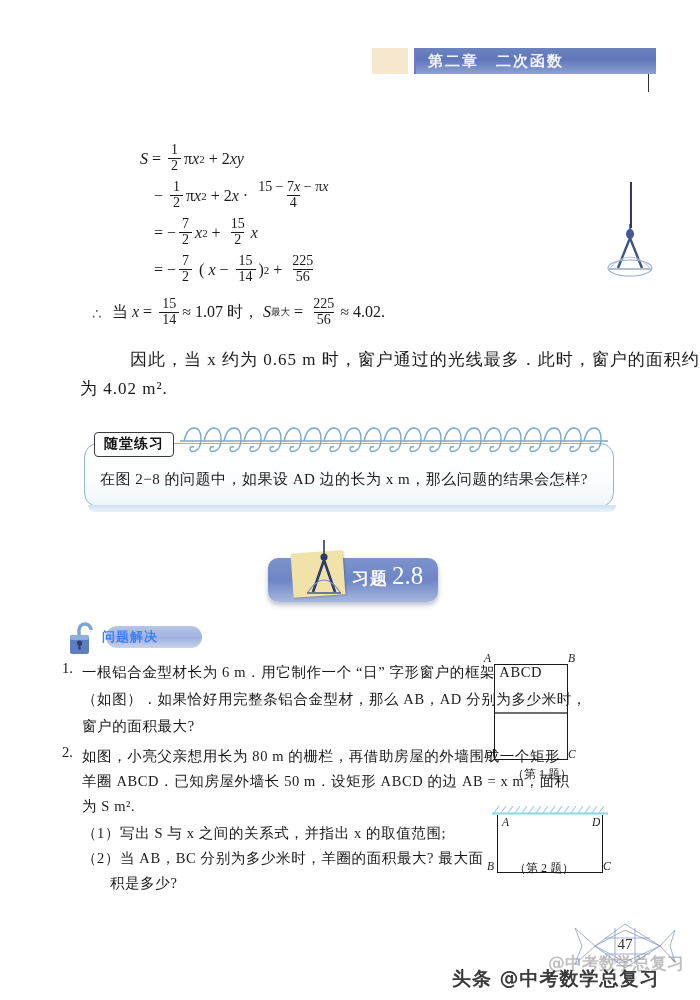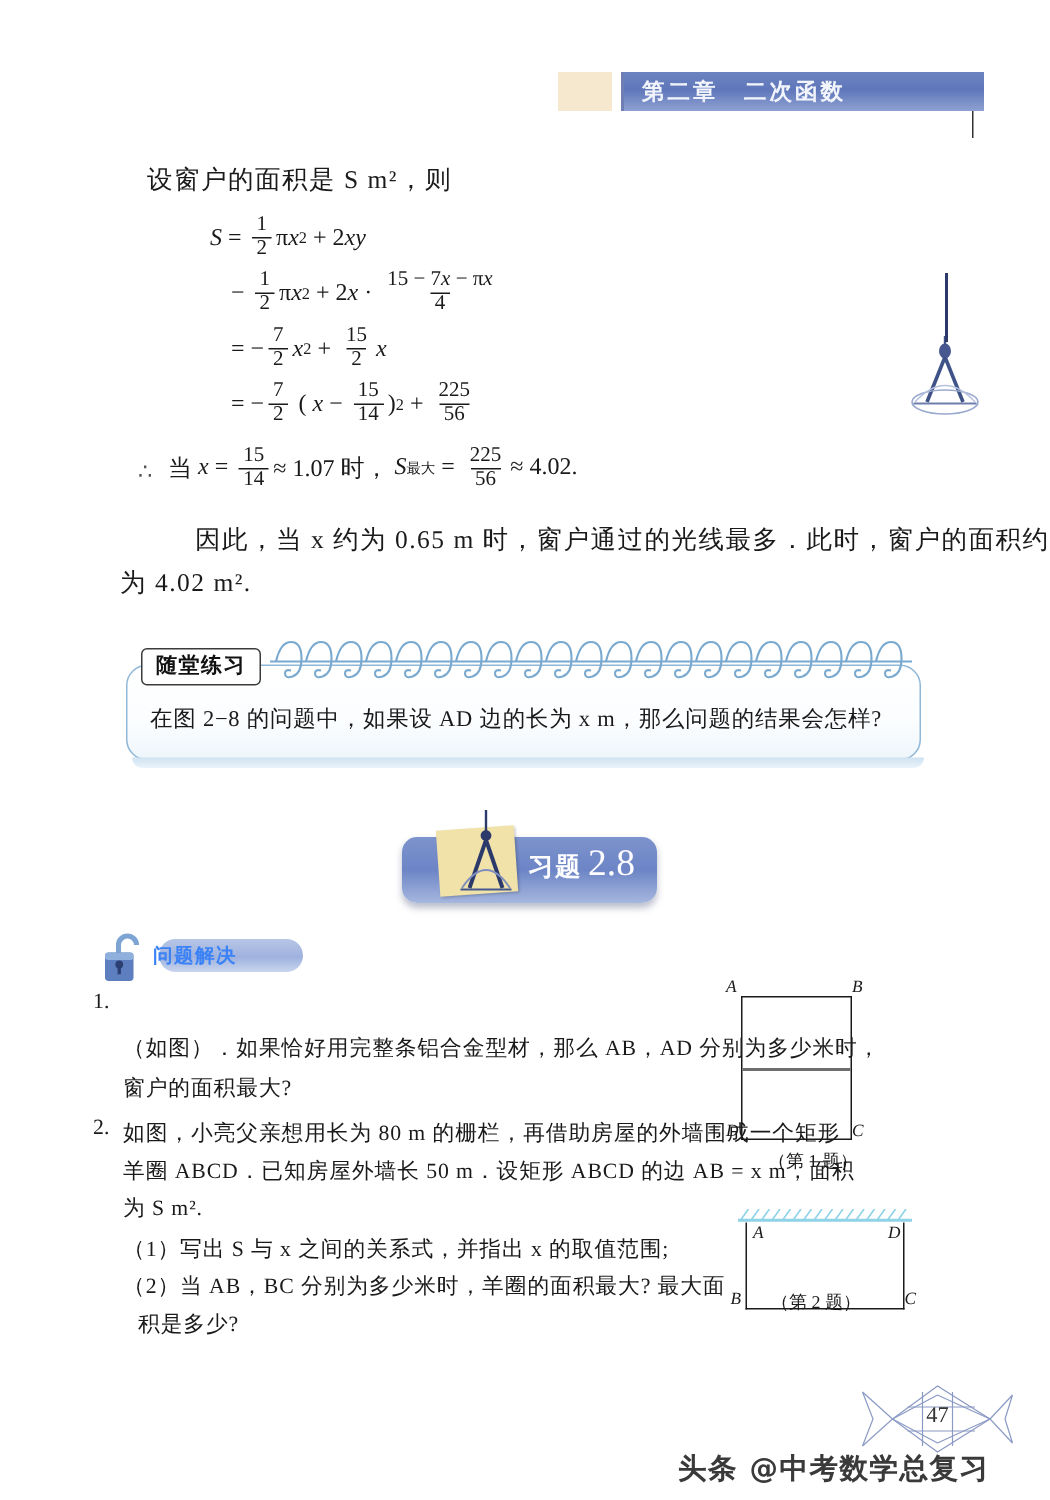"设窗户的面积是 S m²，则" div.lead-line { html: <div>设窗户的面积是 S m²，则</div> -> none }
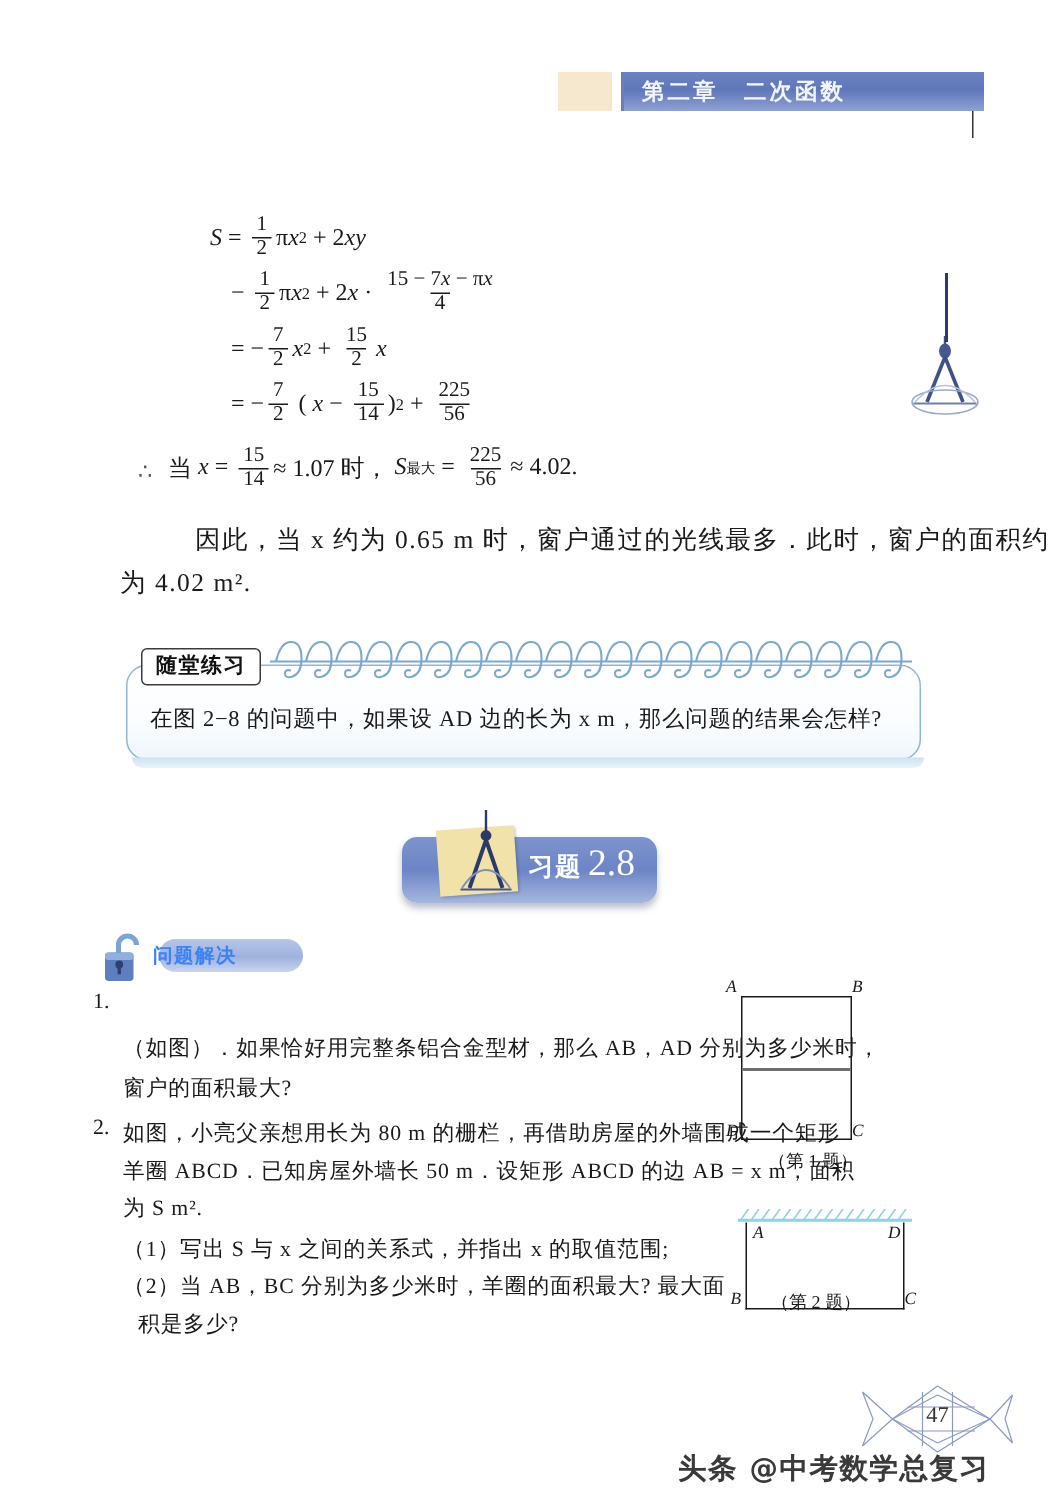"一根铝合金型材长为 6 m．用它制作一个 “日” 字形窗户的框架" div.prob { html: none -> <div>一根铝合金型材长为 6 m．用它制作一个 “日” 字形窗户的框架 ABCD</div> }
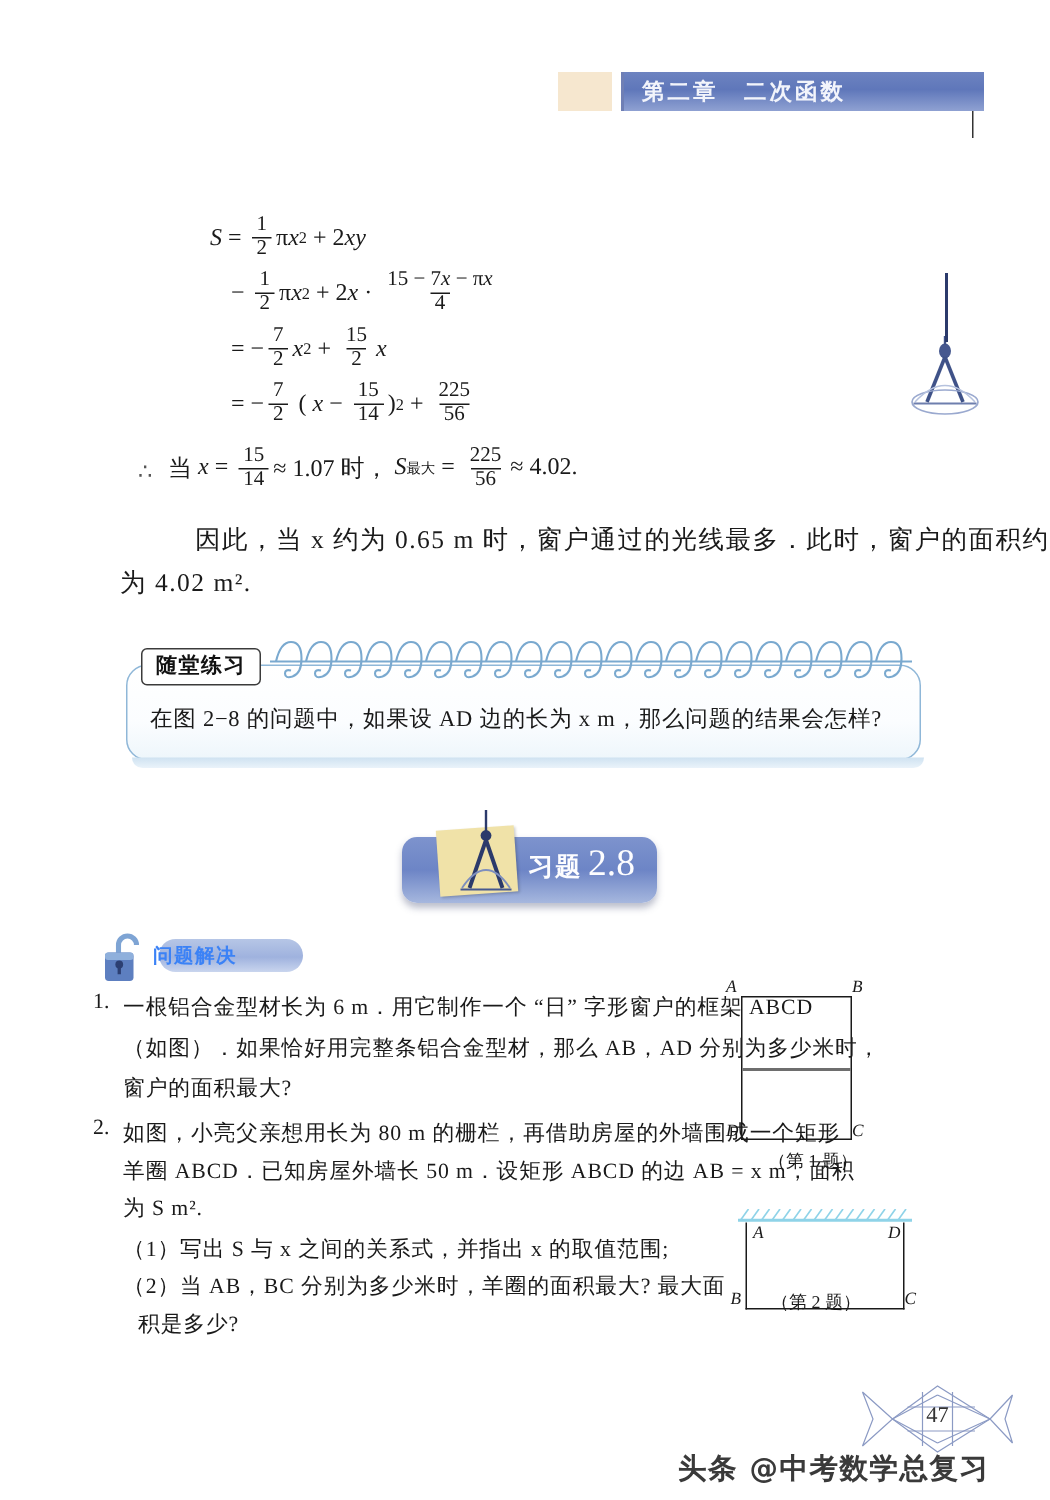"积是多少?" .p2-q3 { left: 92px -> 110px }
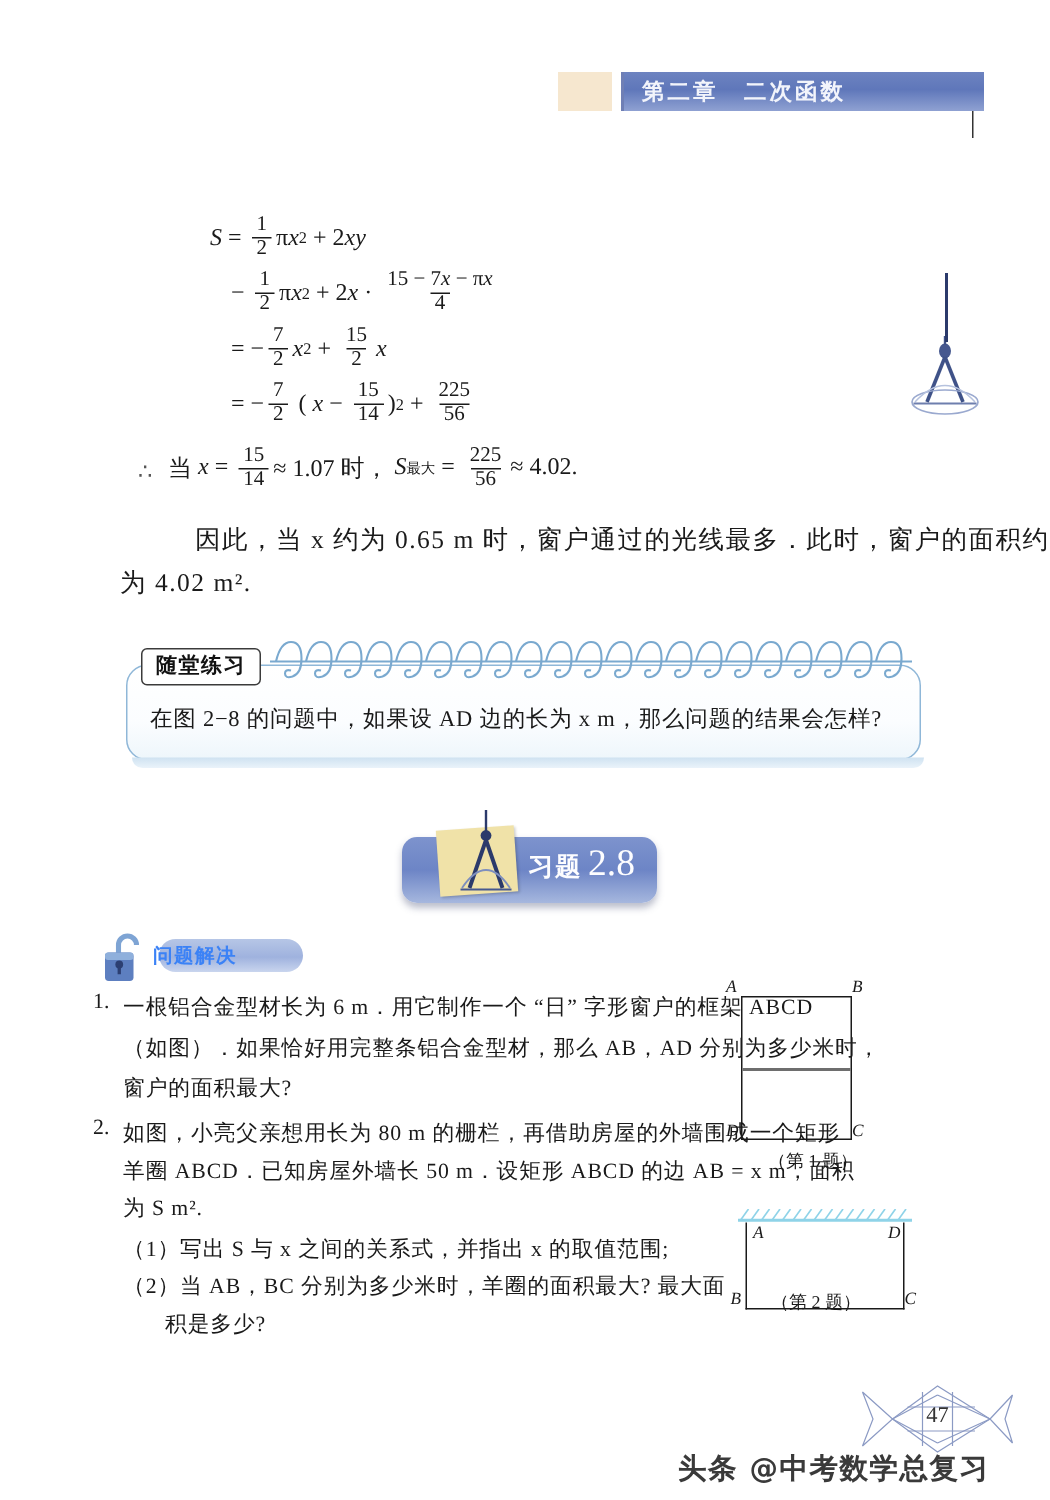"@中考数学总复习" div.wm-top { html: none -> <div>@中考数学总复习</div> }
